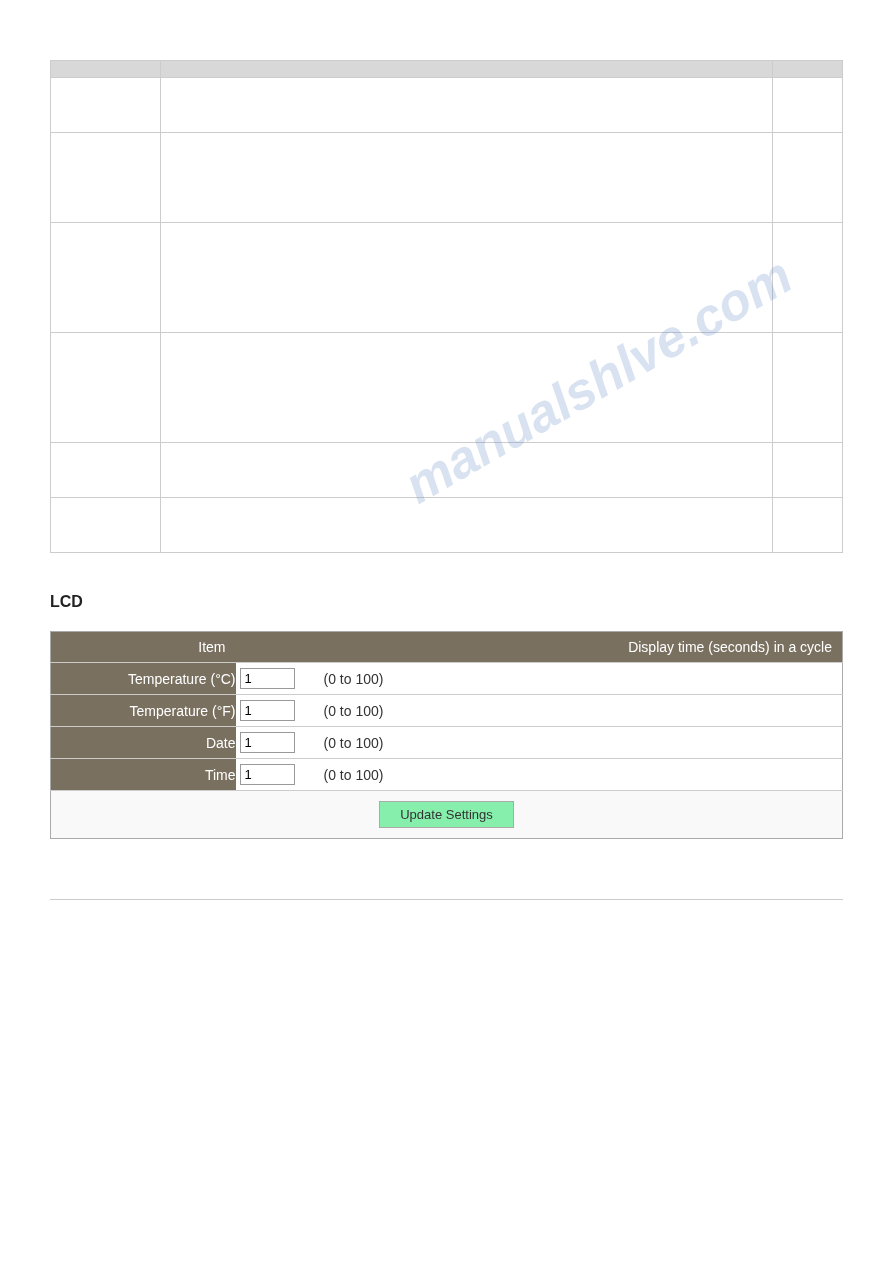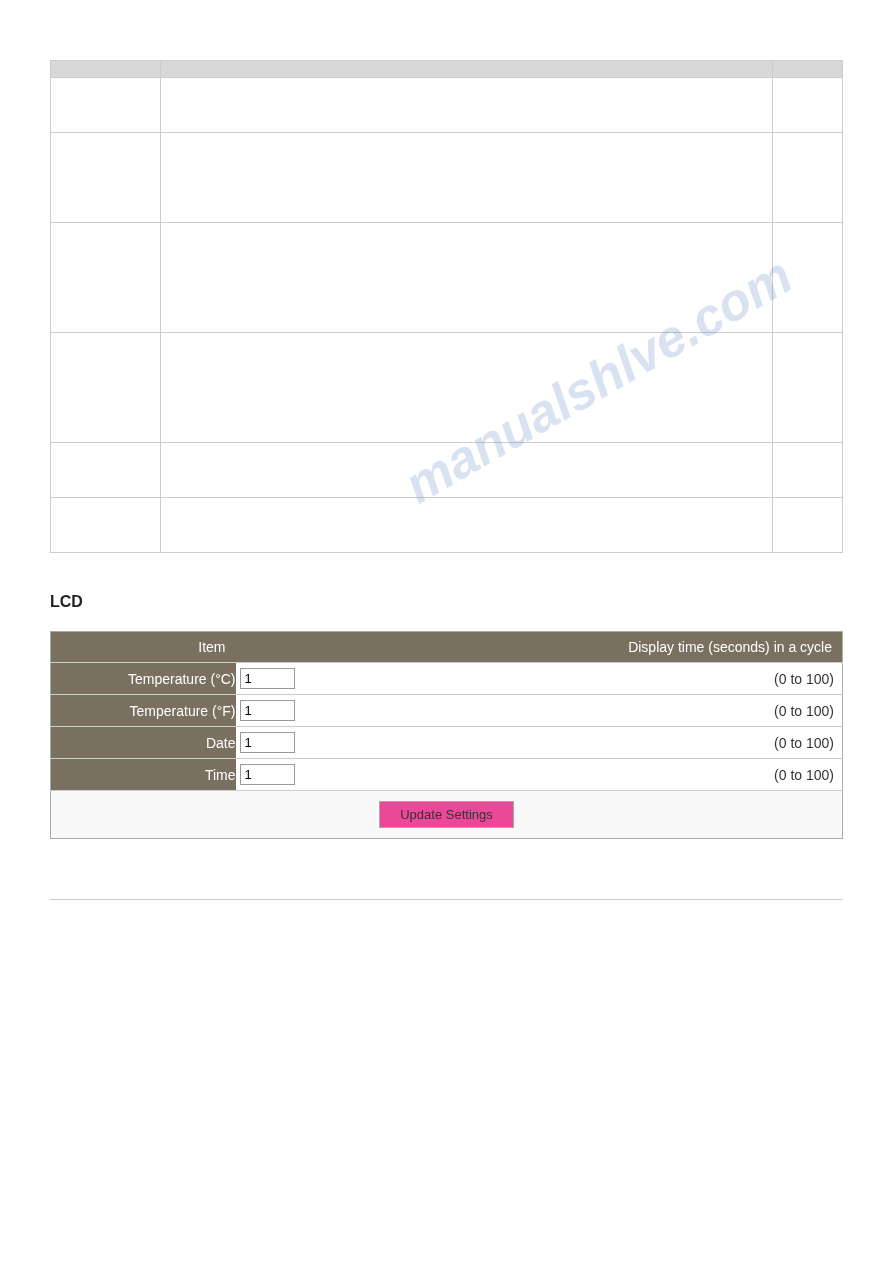"(0 to 100)" .lcd-table tbody tr td.range-cell { text-align: right -> none }
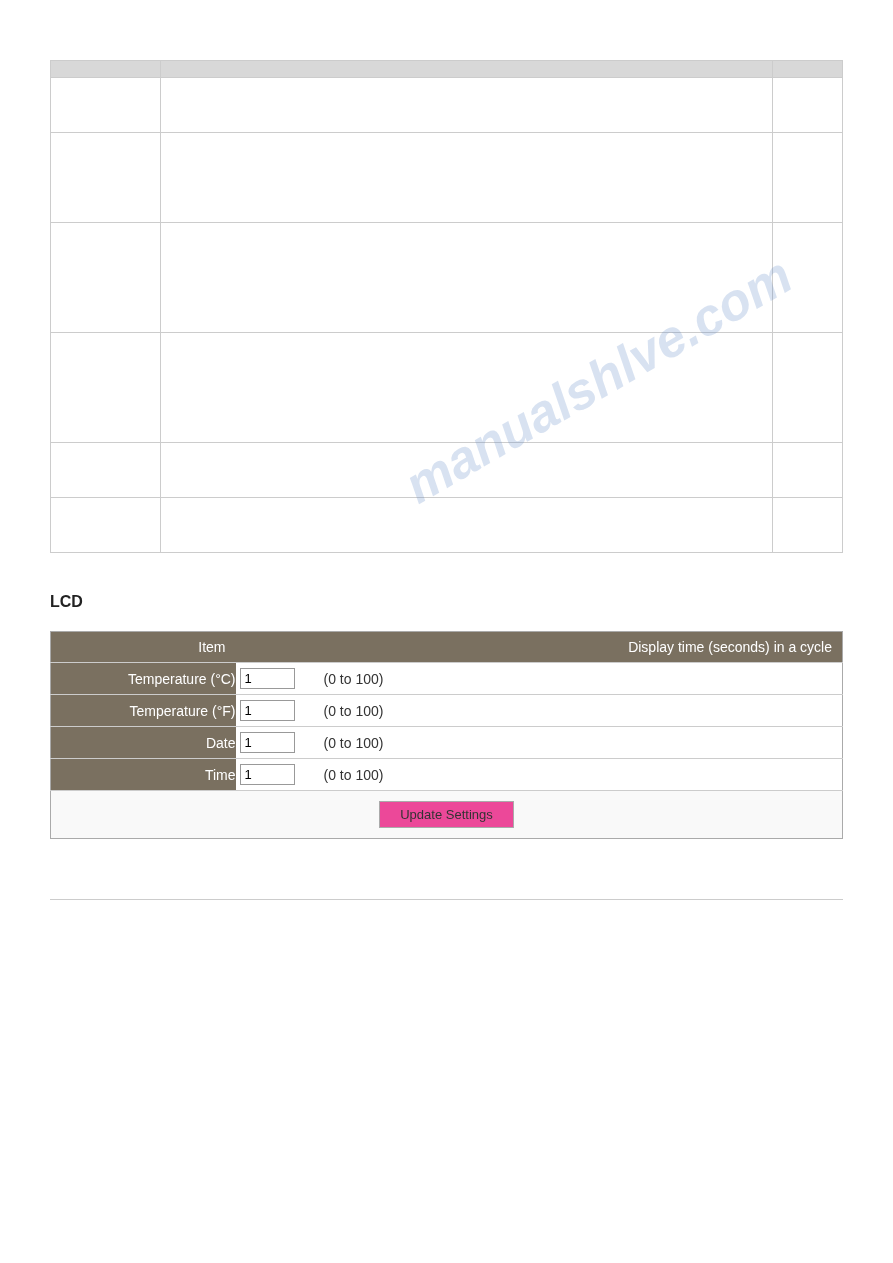"Update Settings" .update-btn { background: #ec4899 -> #86efac }
